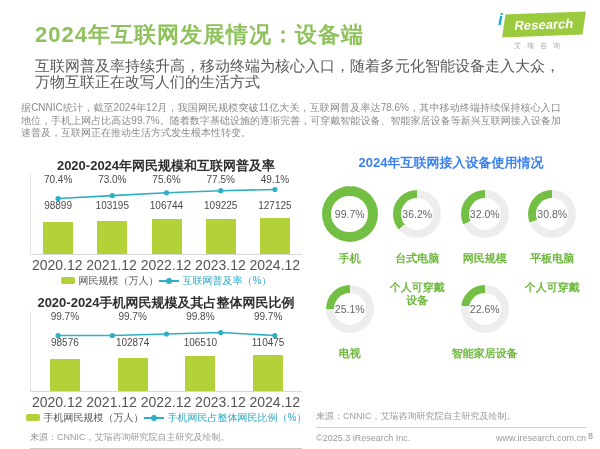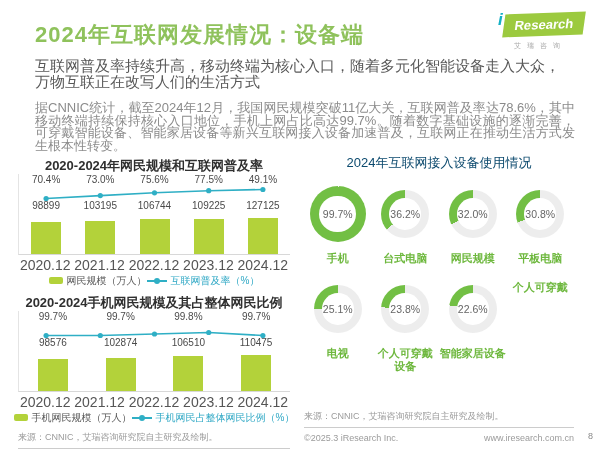"据CNNIC统计，截至2024年12月，我国网民规模突破11亿大关，互联网普及率" .body-text { font-size: 13px -> 10px; left: 35px -> 21px }
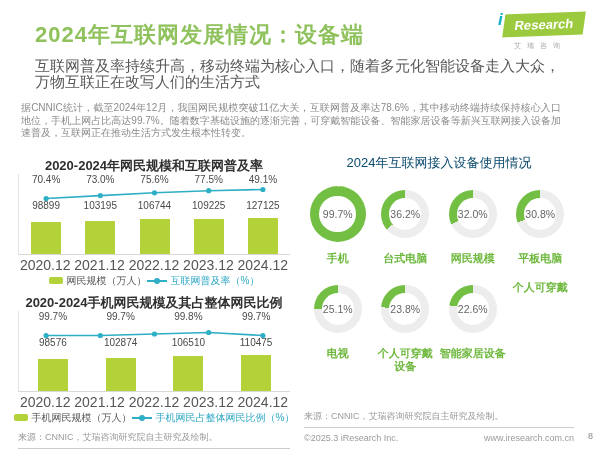"2020-2024年网民规模和互联网普及率" .main { left: 18px -> 30px }
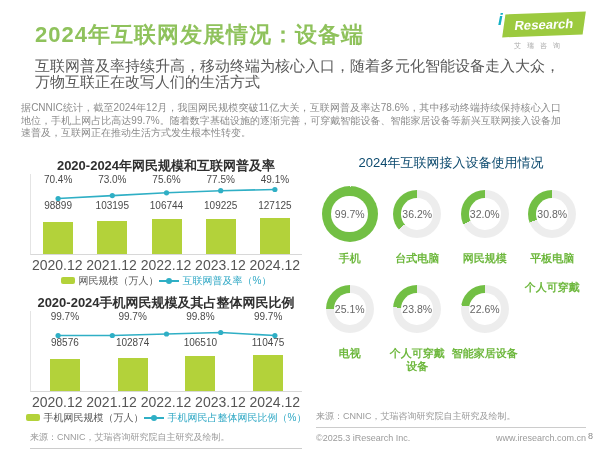"2024年互联网接入设备使用情况" .sec-title { color: #0c4a6e -> #3b82f6; font-weight: normal -> bold }
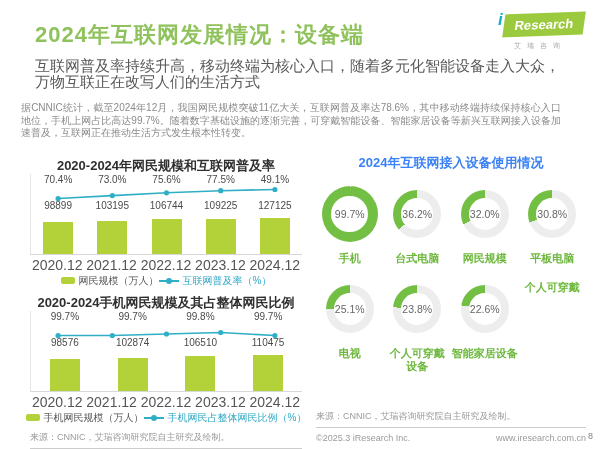"23.8%" div.donut { html: <div> <div> <span>23.8%</span> </div> </div> -> none }
